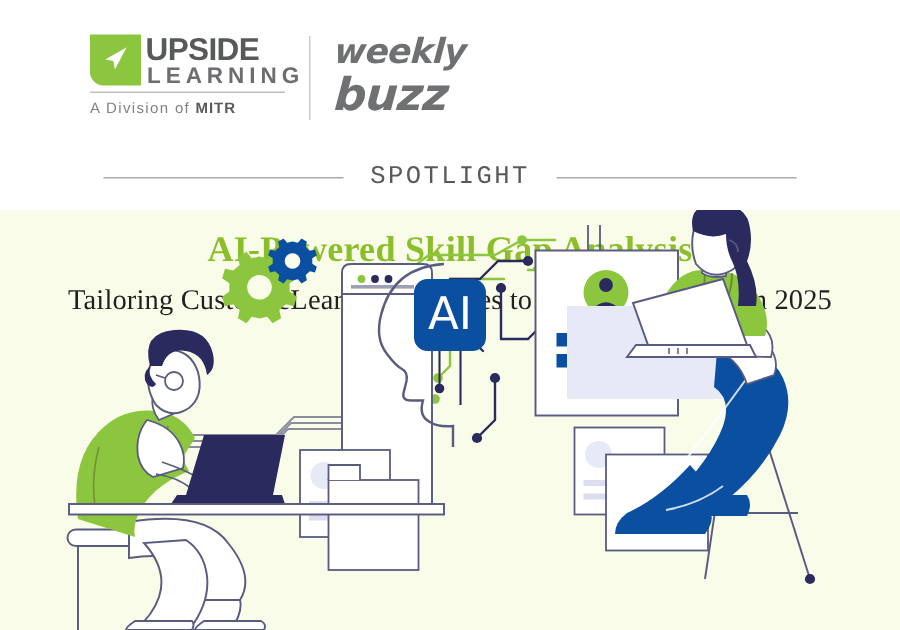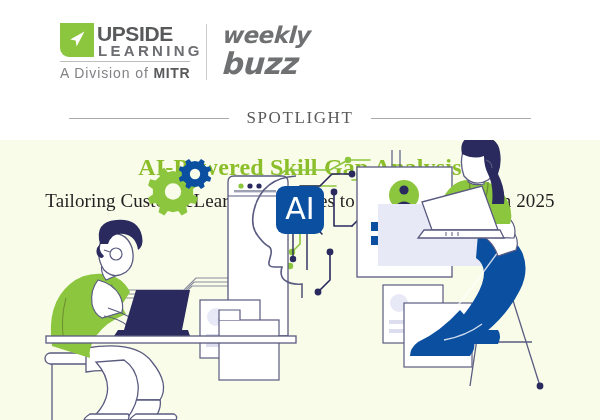"A Division of MITR" .logo-mitr { font-size: 14px -> 10px }
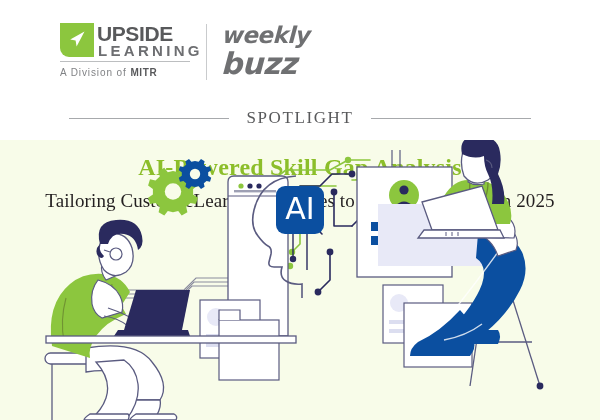"SPOTLIGHT" .sp-label { font-family: Liberation Serif, serif -> Liberation Mono, monospace }
